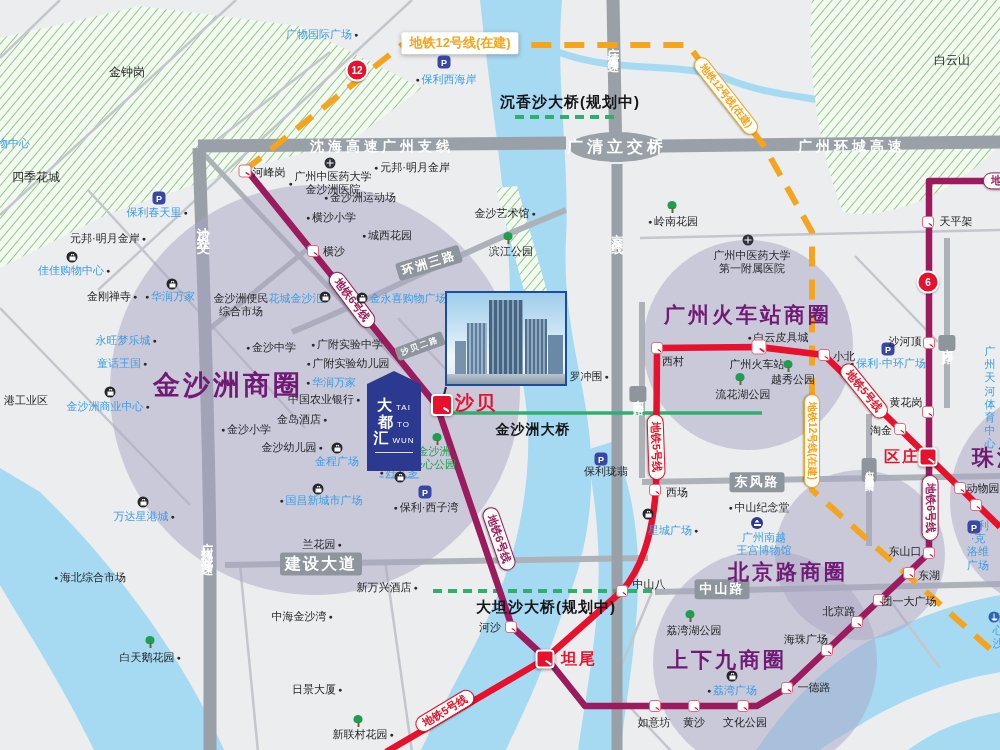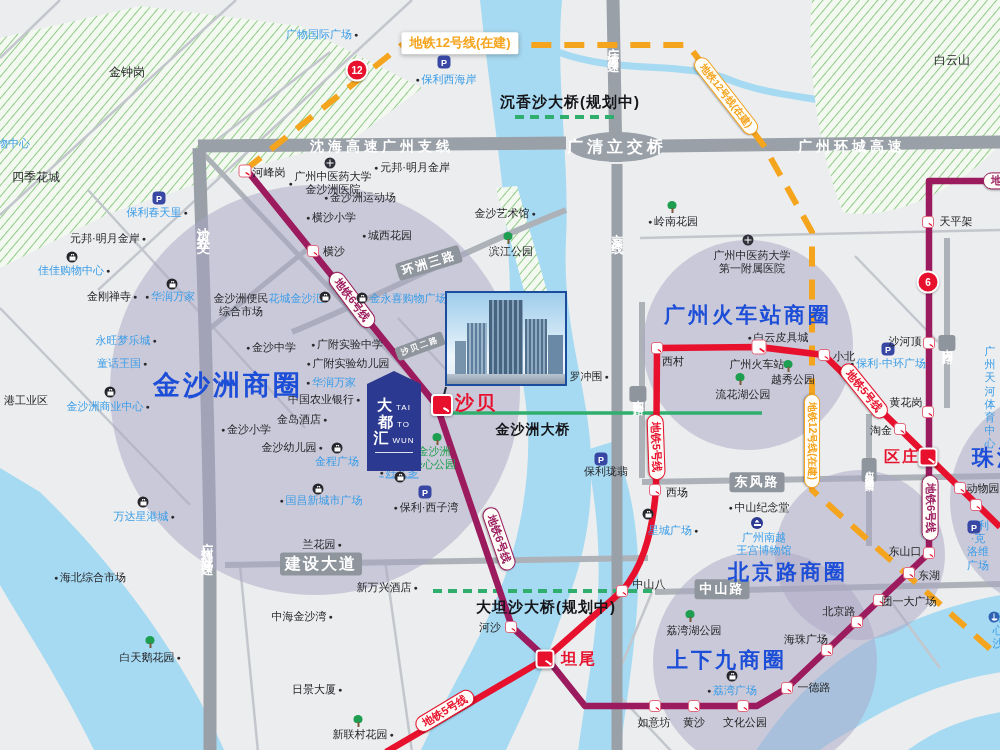"广州火车站商圈" .f.big { color: #1d4ed8 -> #701a75 }
